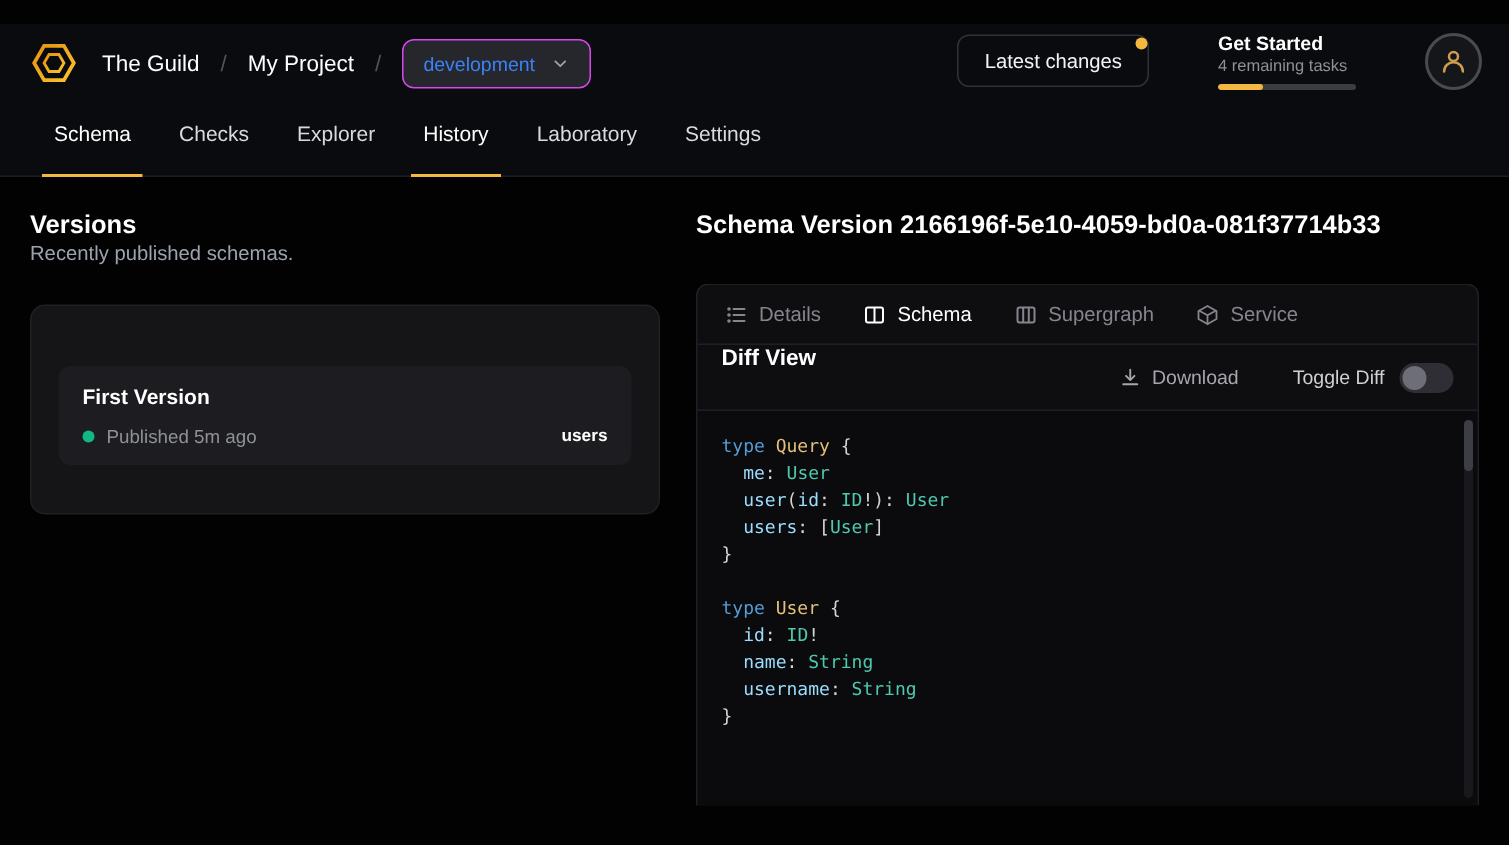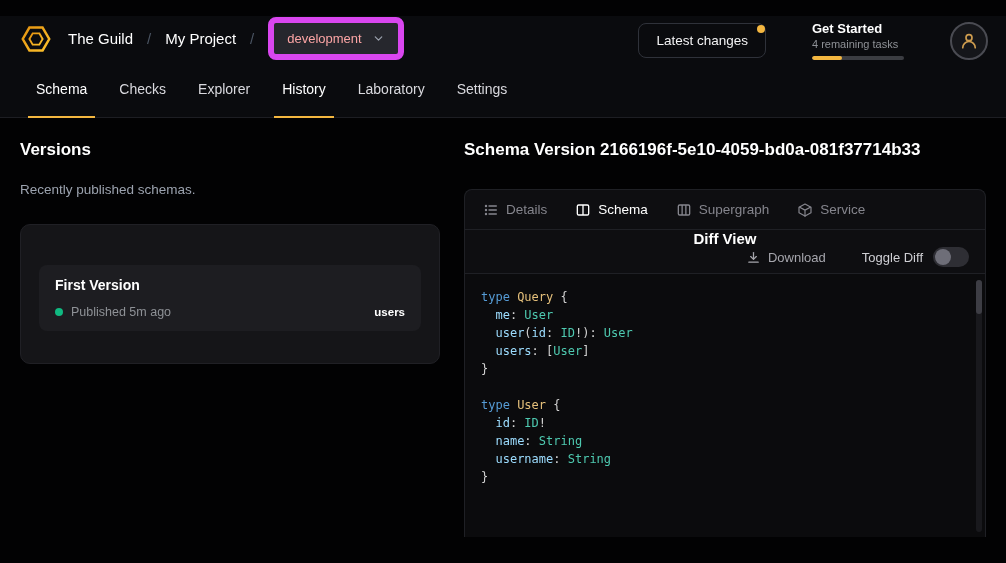"development" .env-select { border: 6px solid #d946ef -> 1px solid #d946ef; color: #fca5a5 -> #3b82f6 }
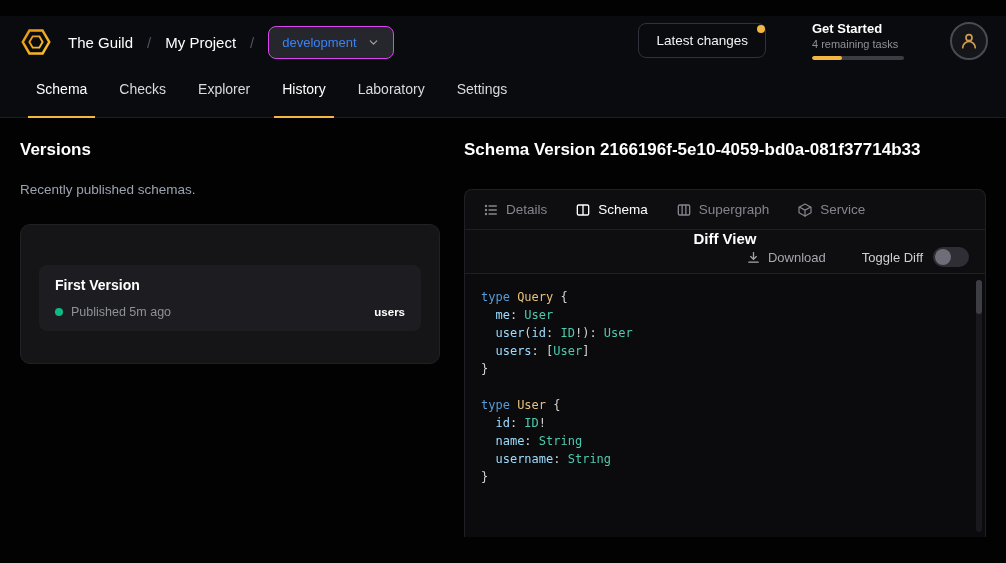"Recently published schemas." .section-sub { margin-top: 22px -> 1px }
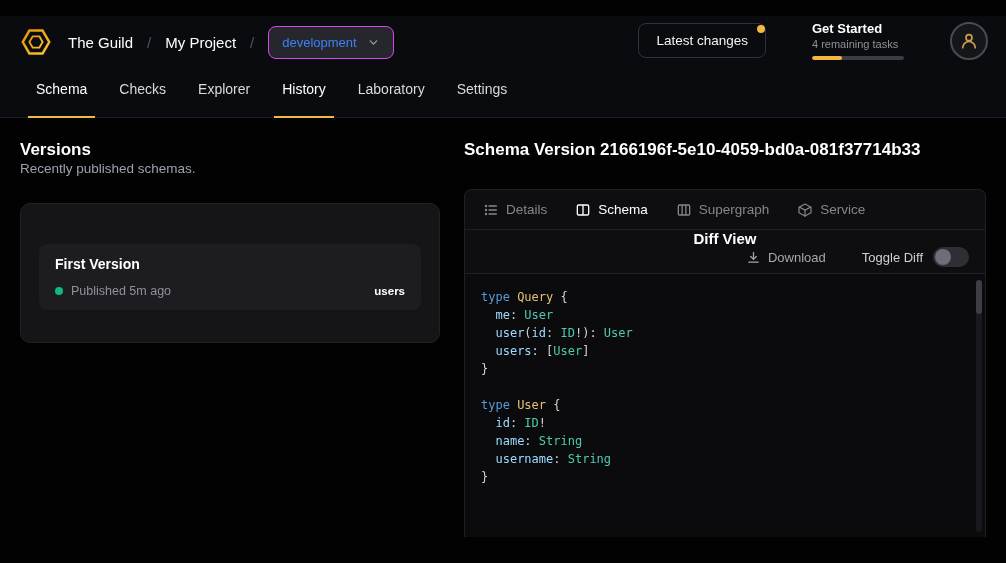"Diff View" .diff-bar { align-items: center -> none; flex-direction: column -> none }
